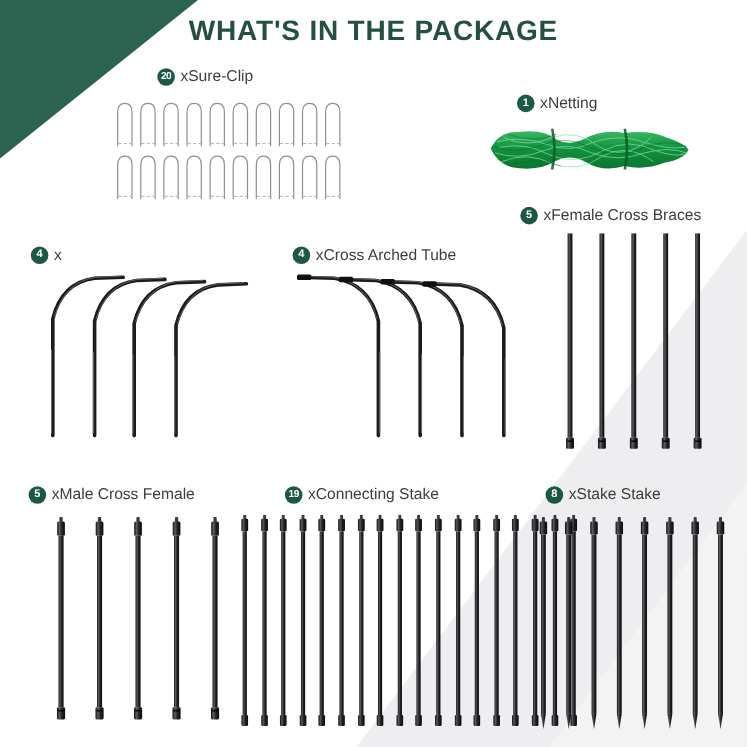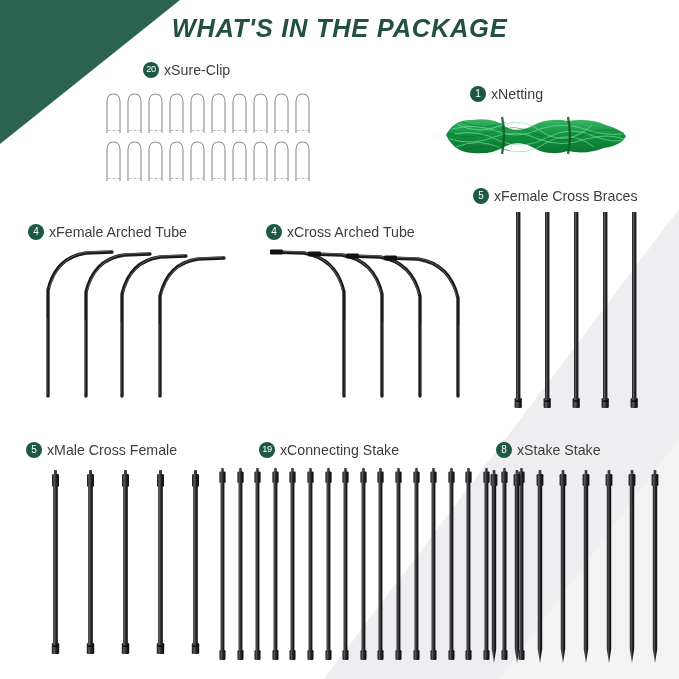"WHAT'S IN THE PACKAGE" .title { font-style: italic -> none }
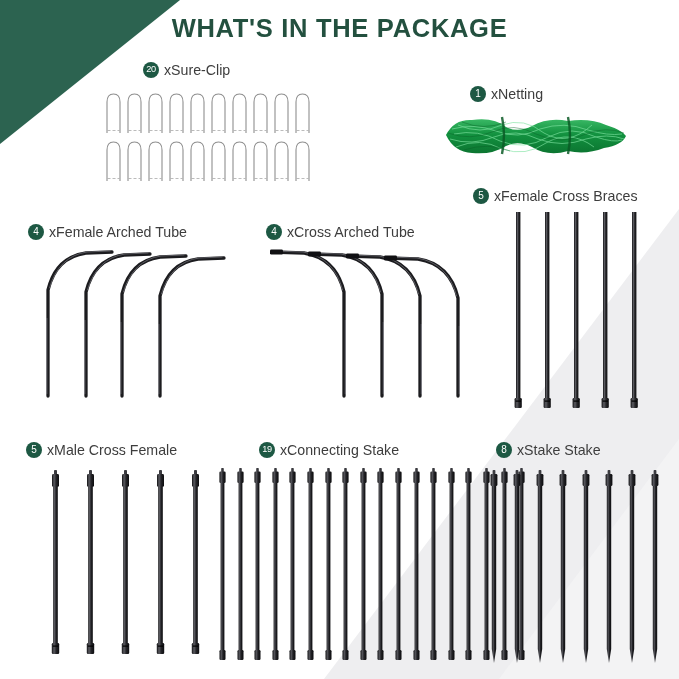"20" .badge { font-weight: 400 -> 700 }
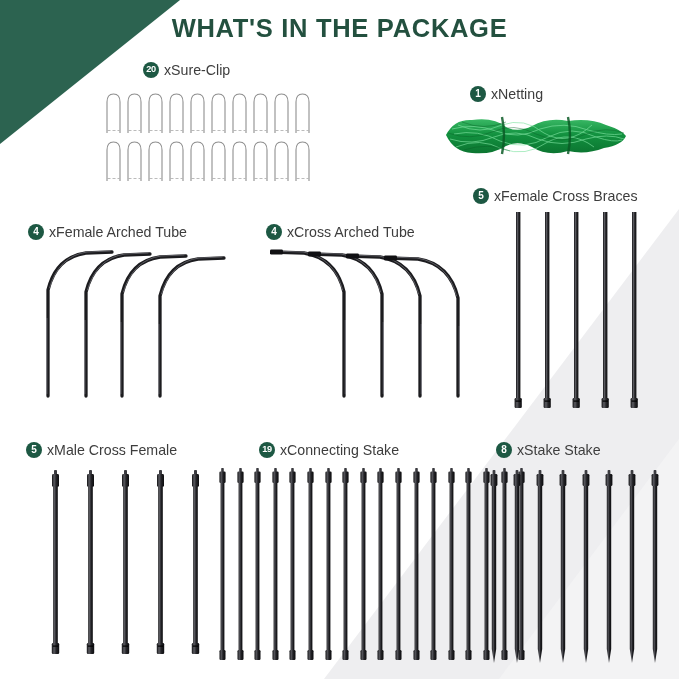"Female Arched Tube" span { html: <span>Female Arched Tube</span> -> none }
